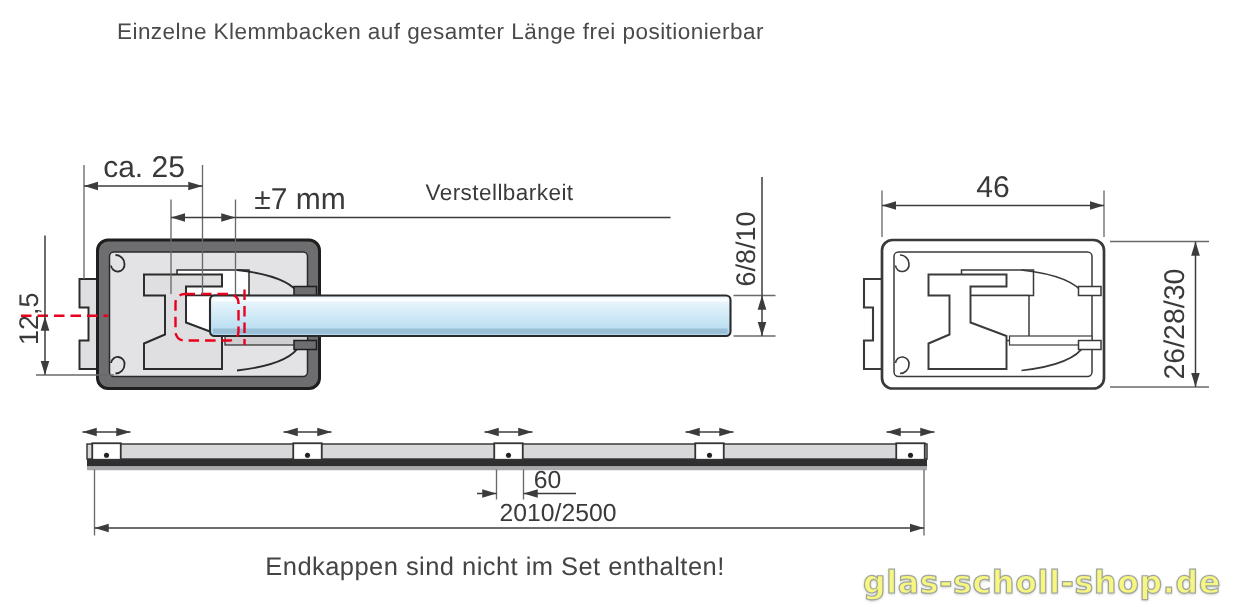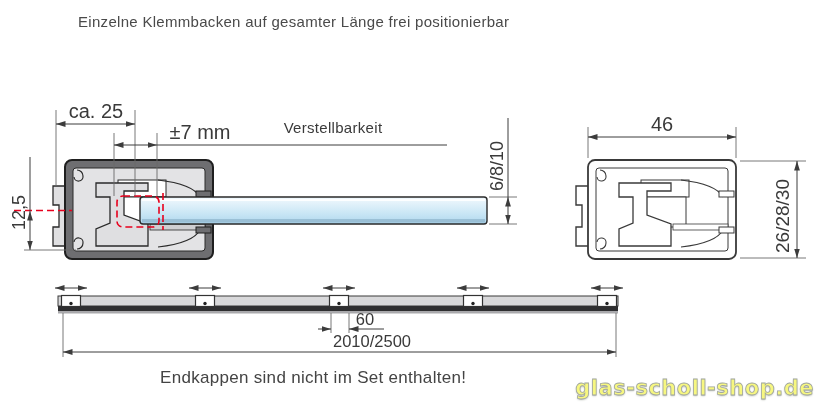"Endkappen sind nicht im Set" #footnote { text-align: none -> center }
